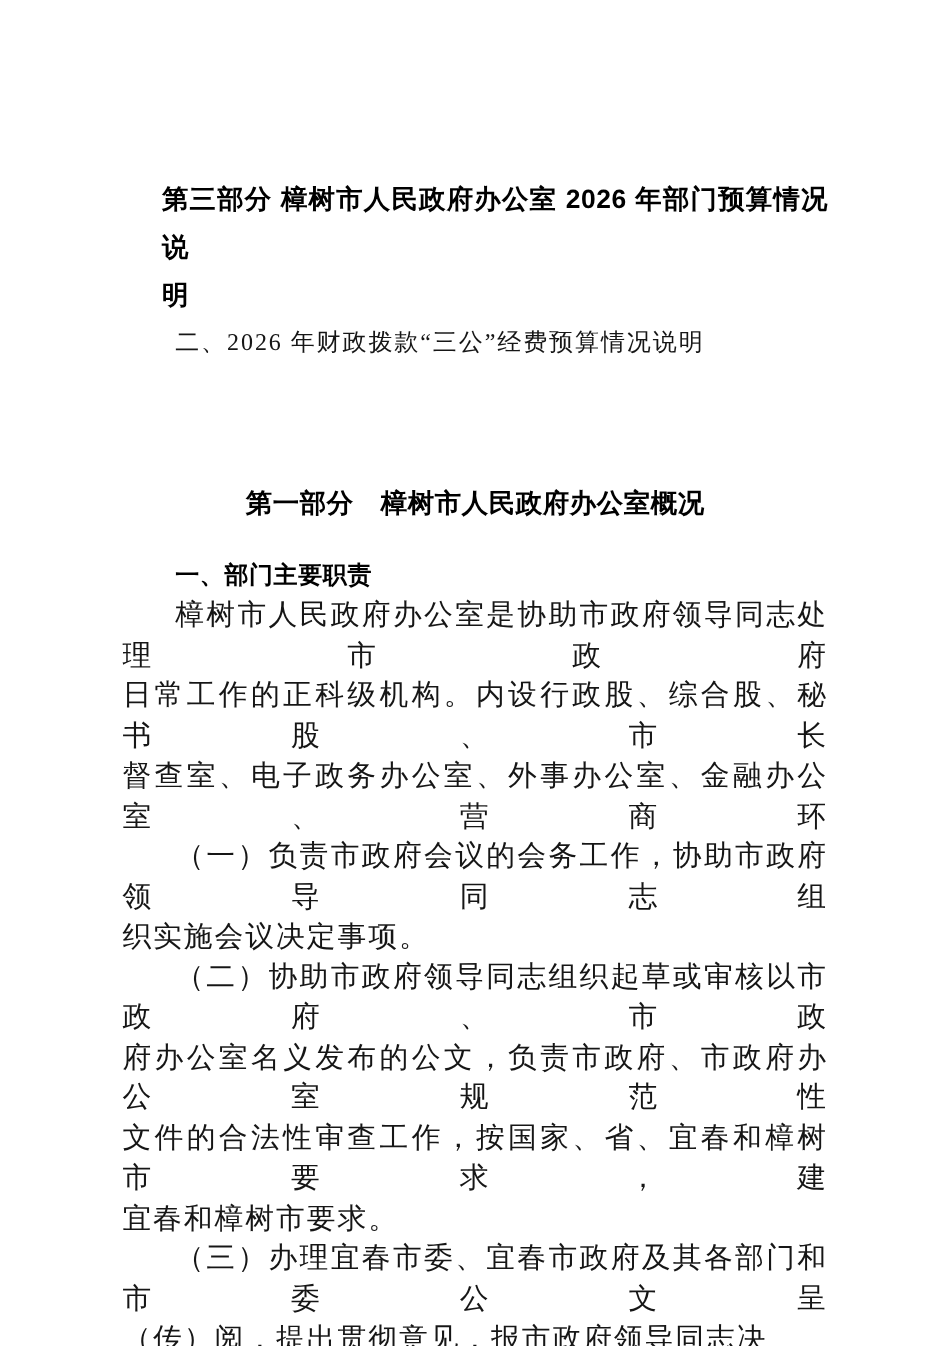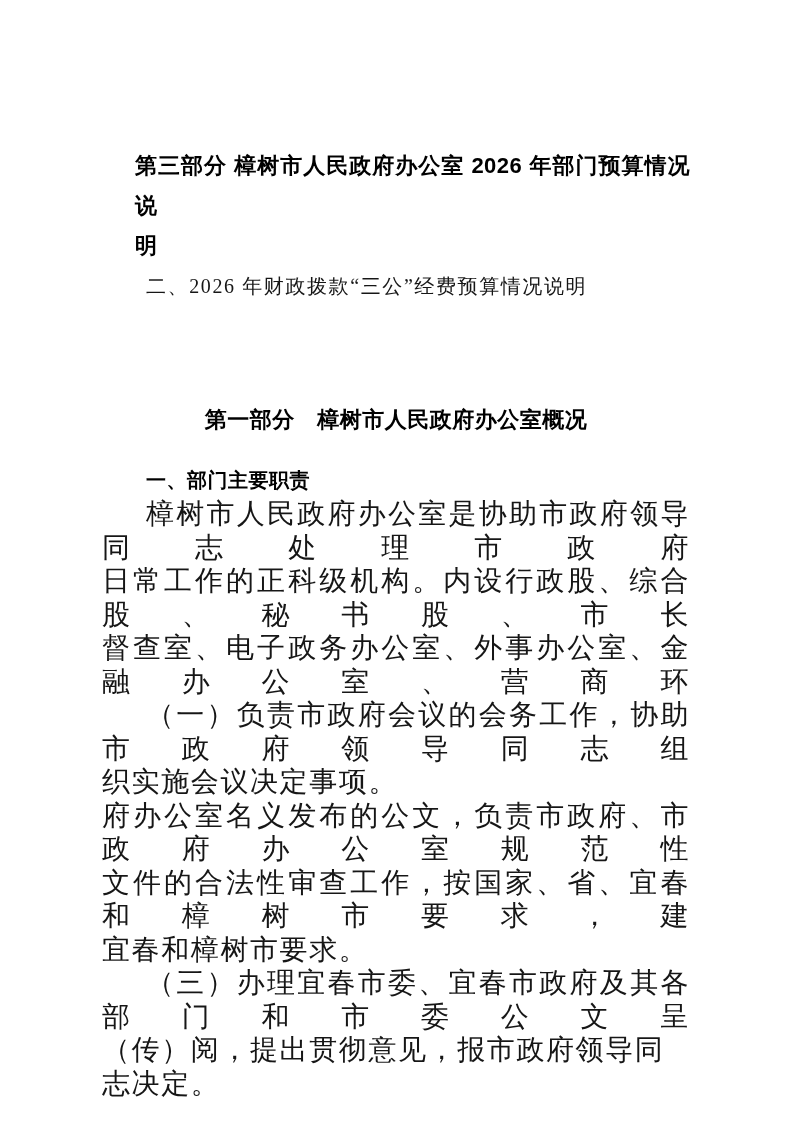"樟树市人民政府办公室是协助市政府领导同志处理市政府" .body-para { font-size: 28px -> 24px }
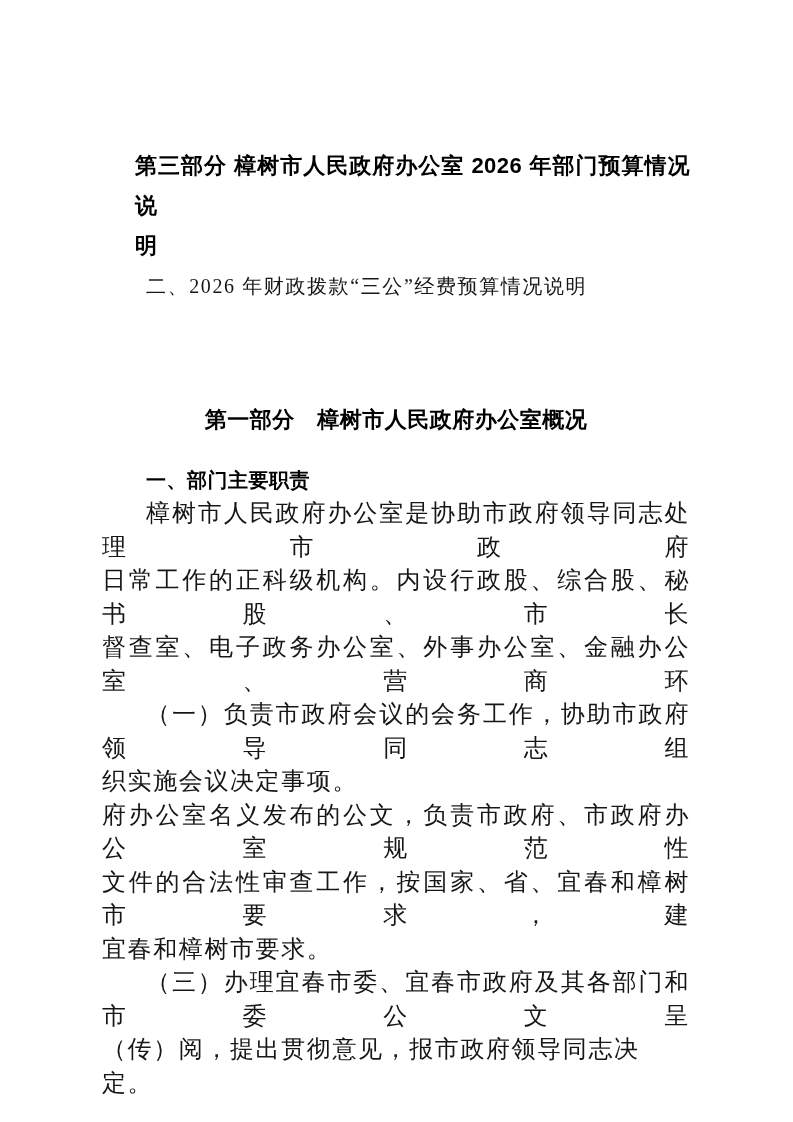"（二）协助市政府领导同志组织起草或审核以市政府、市政" div.line { html: none -> <div>（二）协助市政府领导同志组织起草或审核以市政府、市政</div> }
